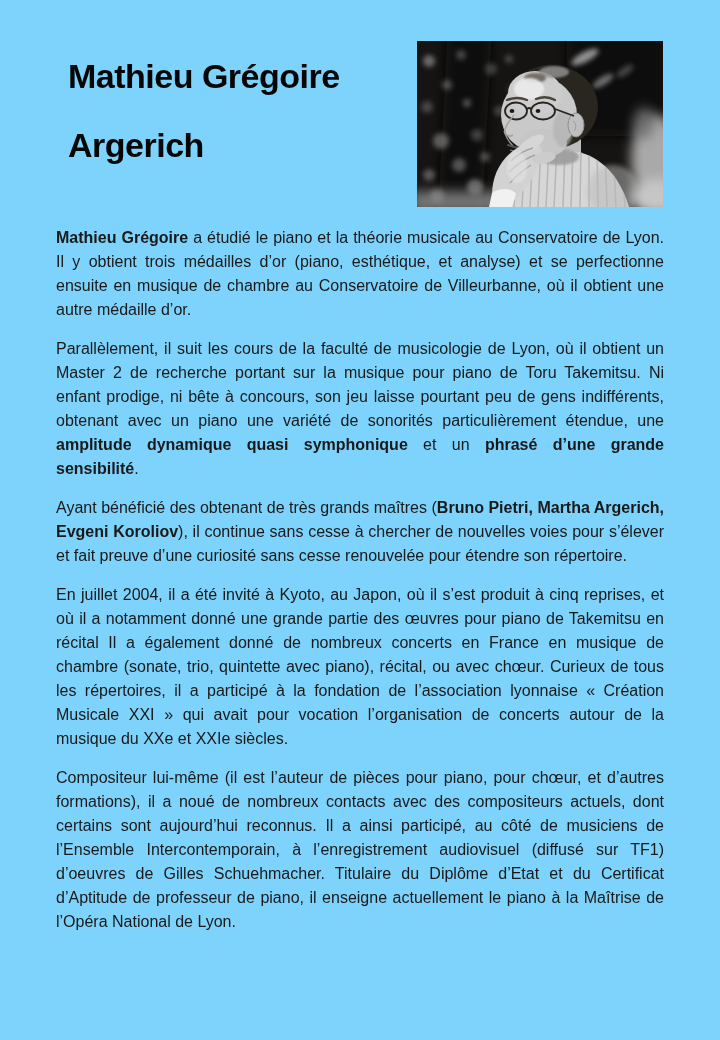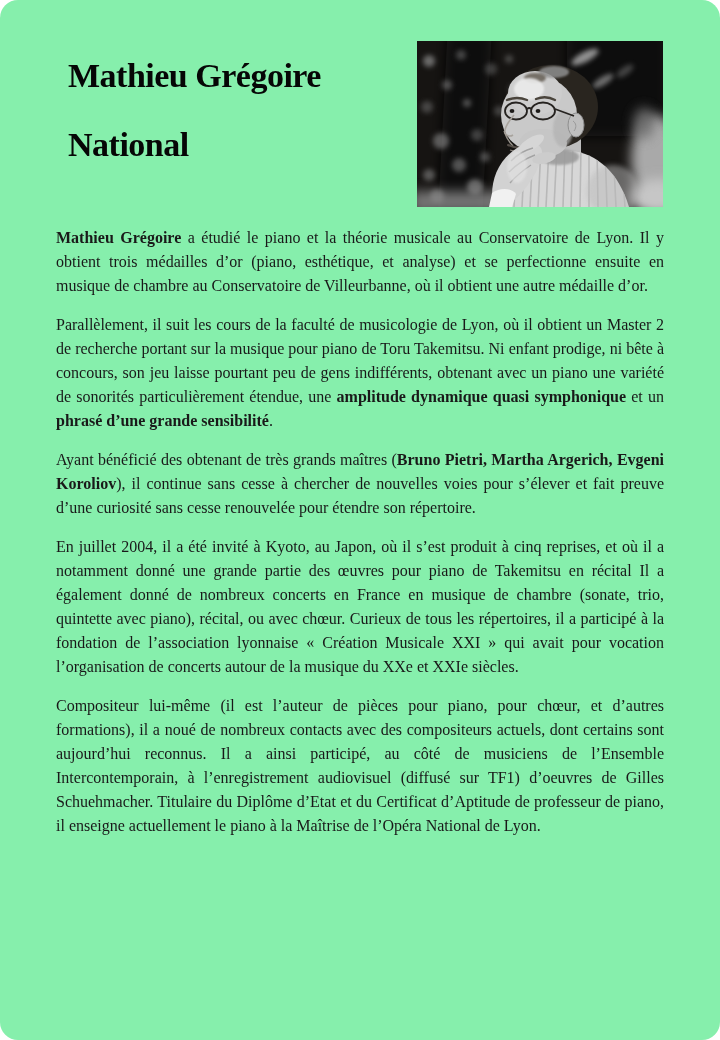"Mathieu Grégoire" .page { background: #86efac -> #7dd3fc; border-radius: 18px -> none; font-family: Liberation Serif, serif -> Liberation Sans, sans-serif }
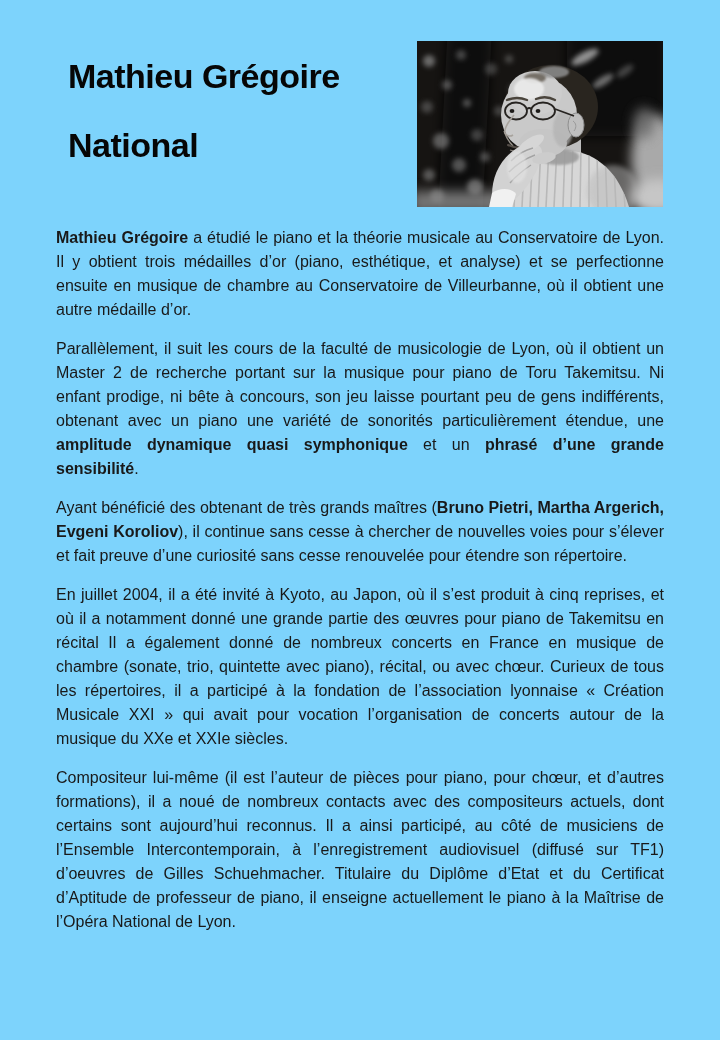"National" h1.title-line { text: National -> Argerich }
